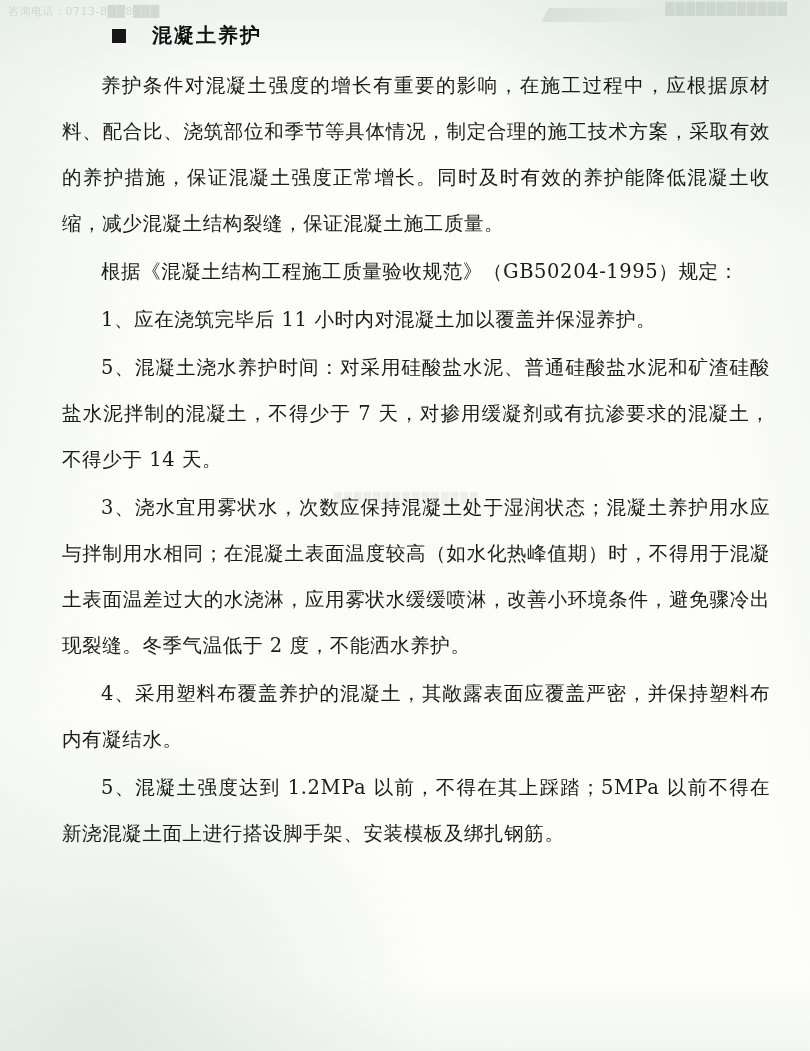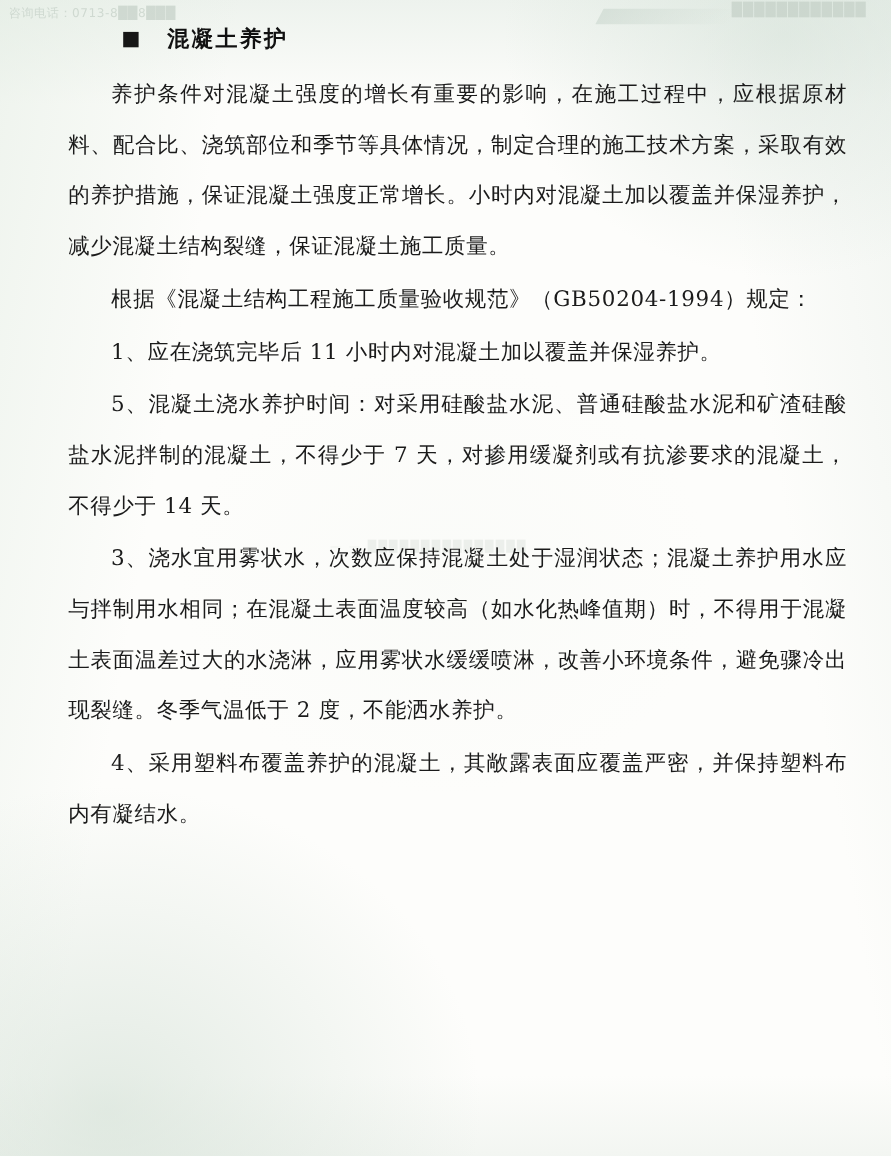"养护条件对混凝土强度的增长有重要的影响，在施工过程中，应根据原材料、配合比、浇筑" p.para { text: 小时内对混凝土加以覆盖并保湿养护 -> 同时及时有效的养护能降低混凝土收缩 }
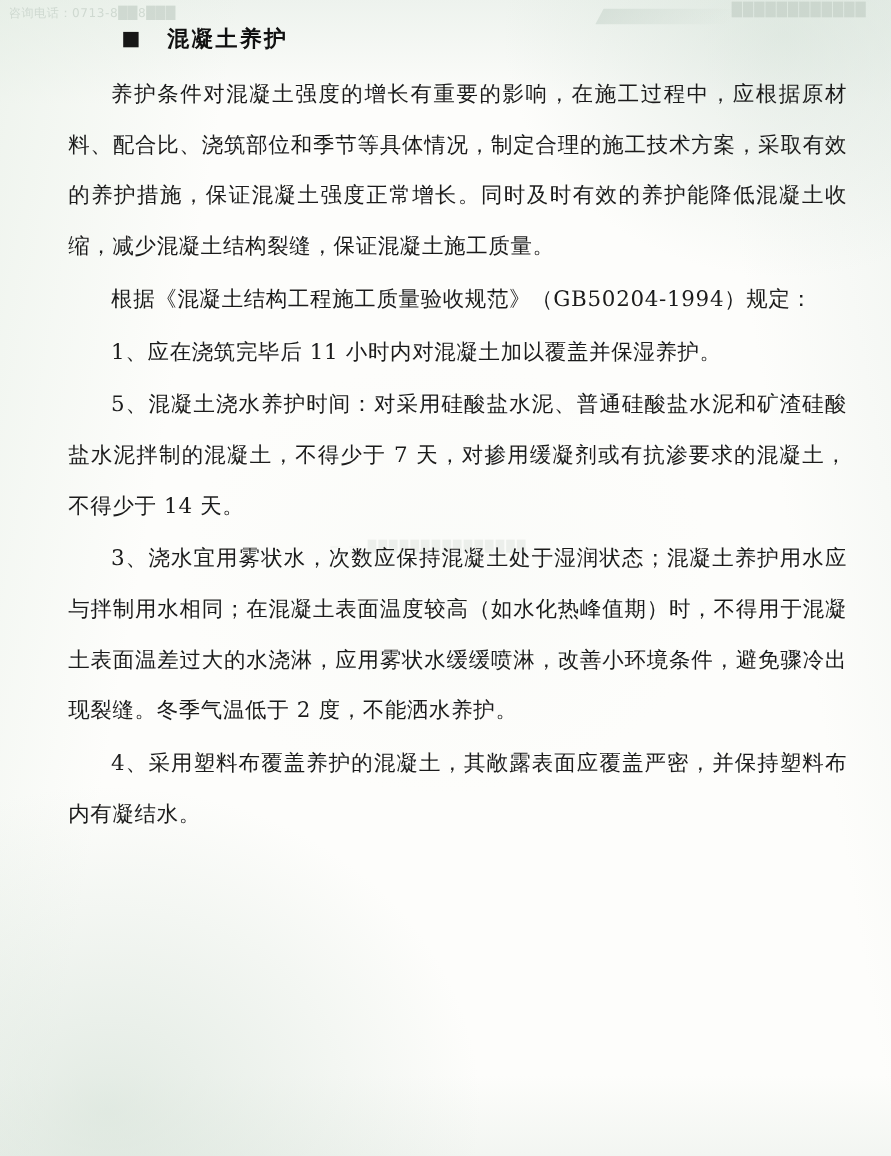"根据《混凝土结构工程施工质量验收规范》（GB50204-1994）规定：" p.para { text: GB50204-1994 -> GB50204-1995 }
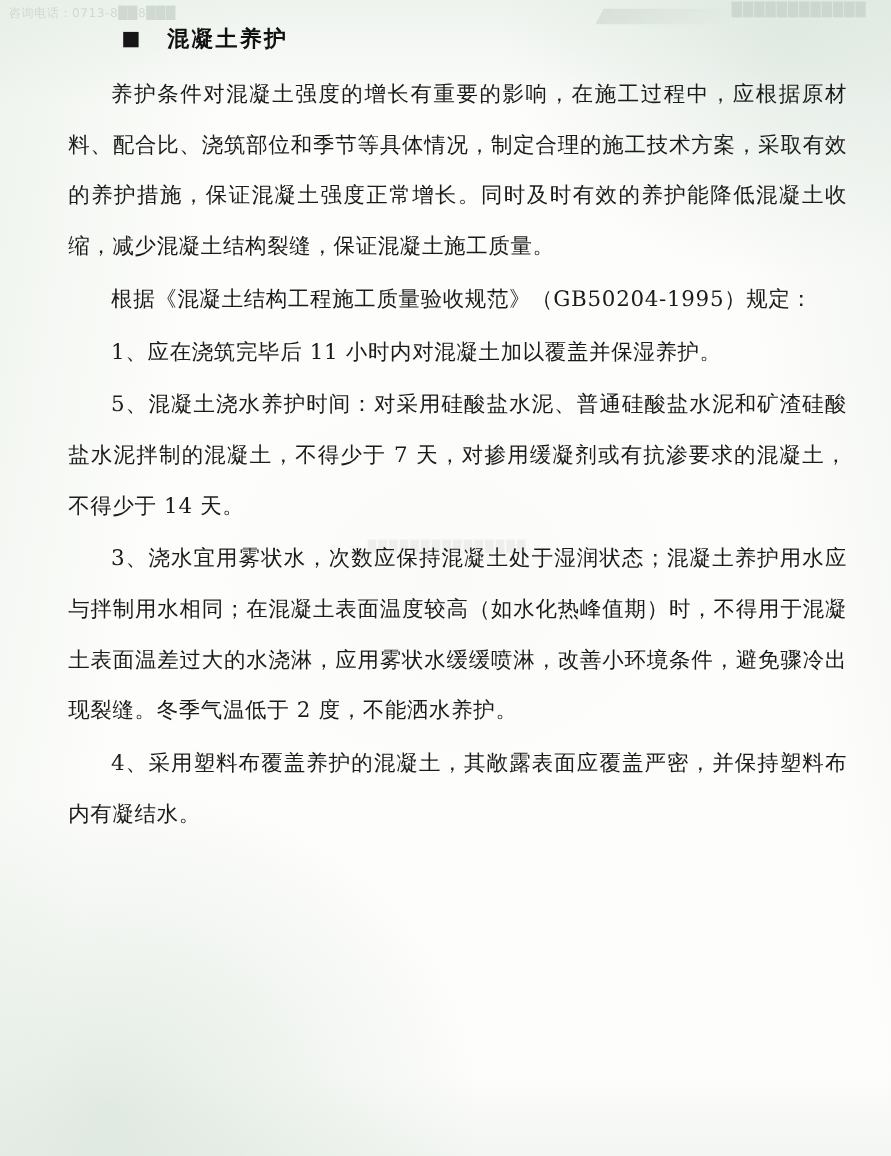"5、混凝土强度达到 1.2MPa 以前，不得在其上踩踏；5MPa" p.para { html: none -> <p>5、混凝土强度达到 1.2MPa 以前，不得在其上踩踏；5MPa 以前不得在新浇混凝土面上进行搭设脚手架、安装模板及绑扎钢筋。</p> }
